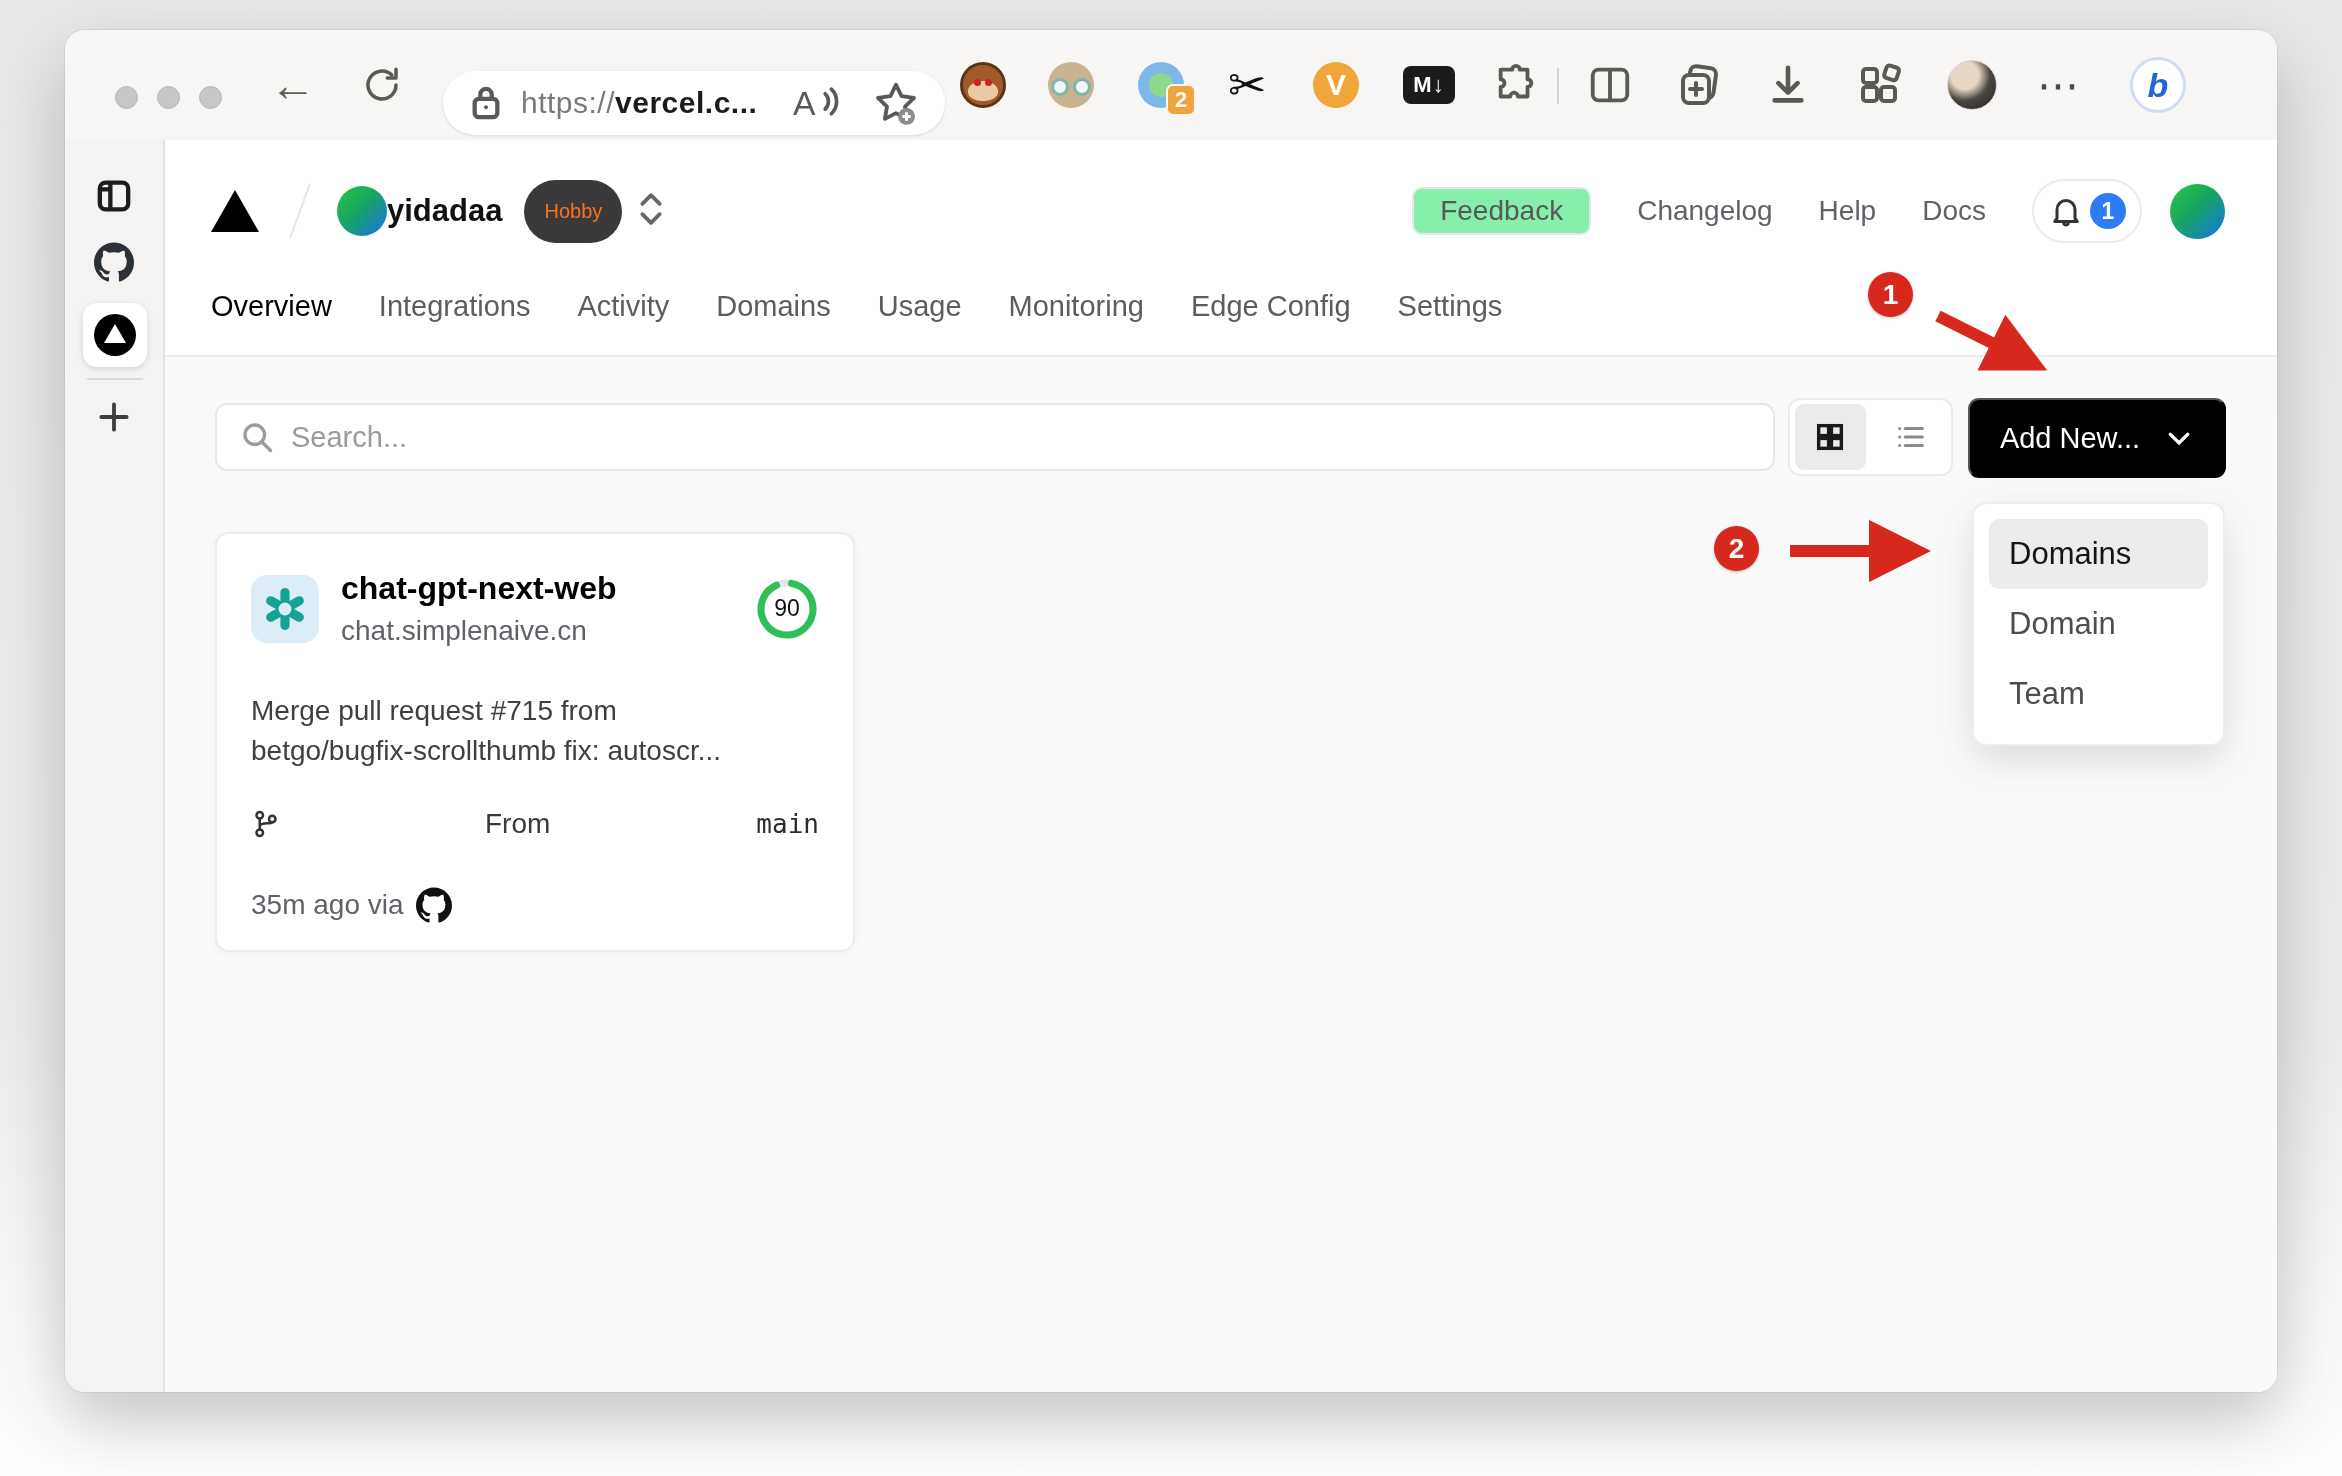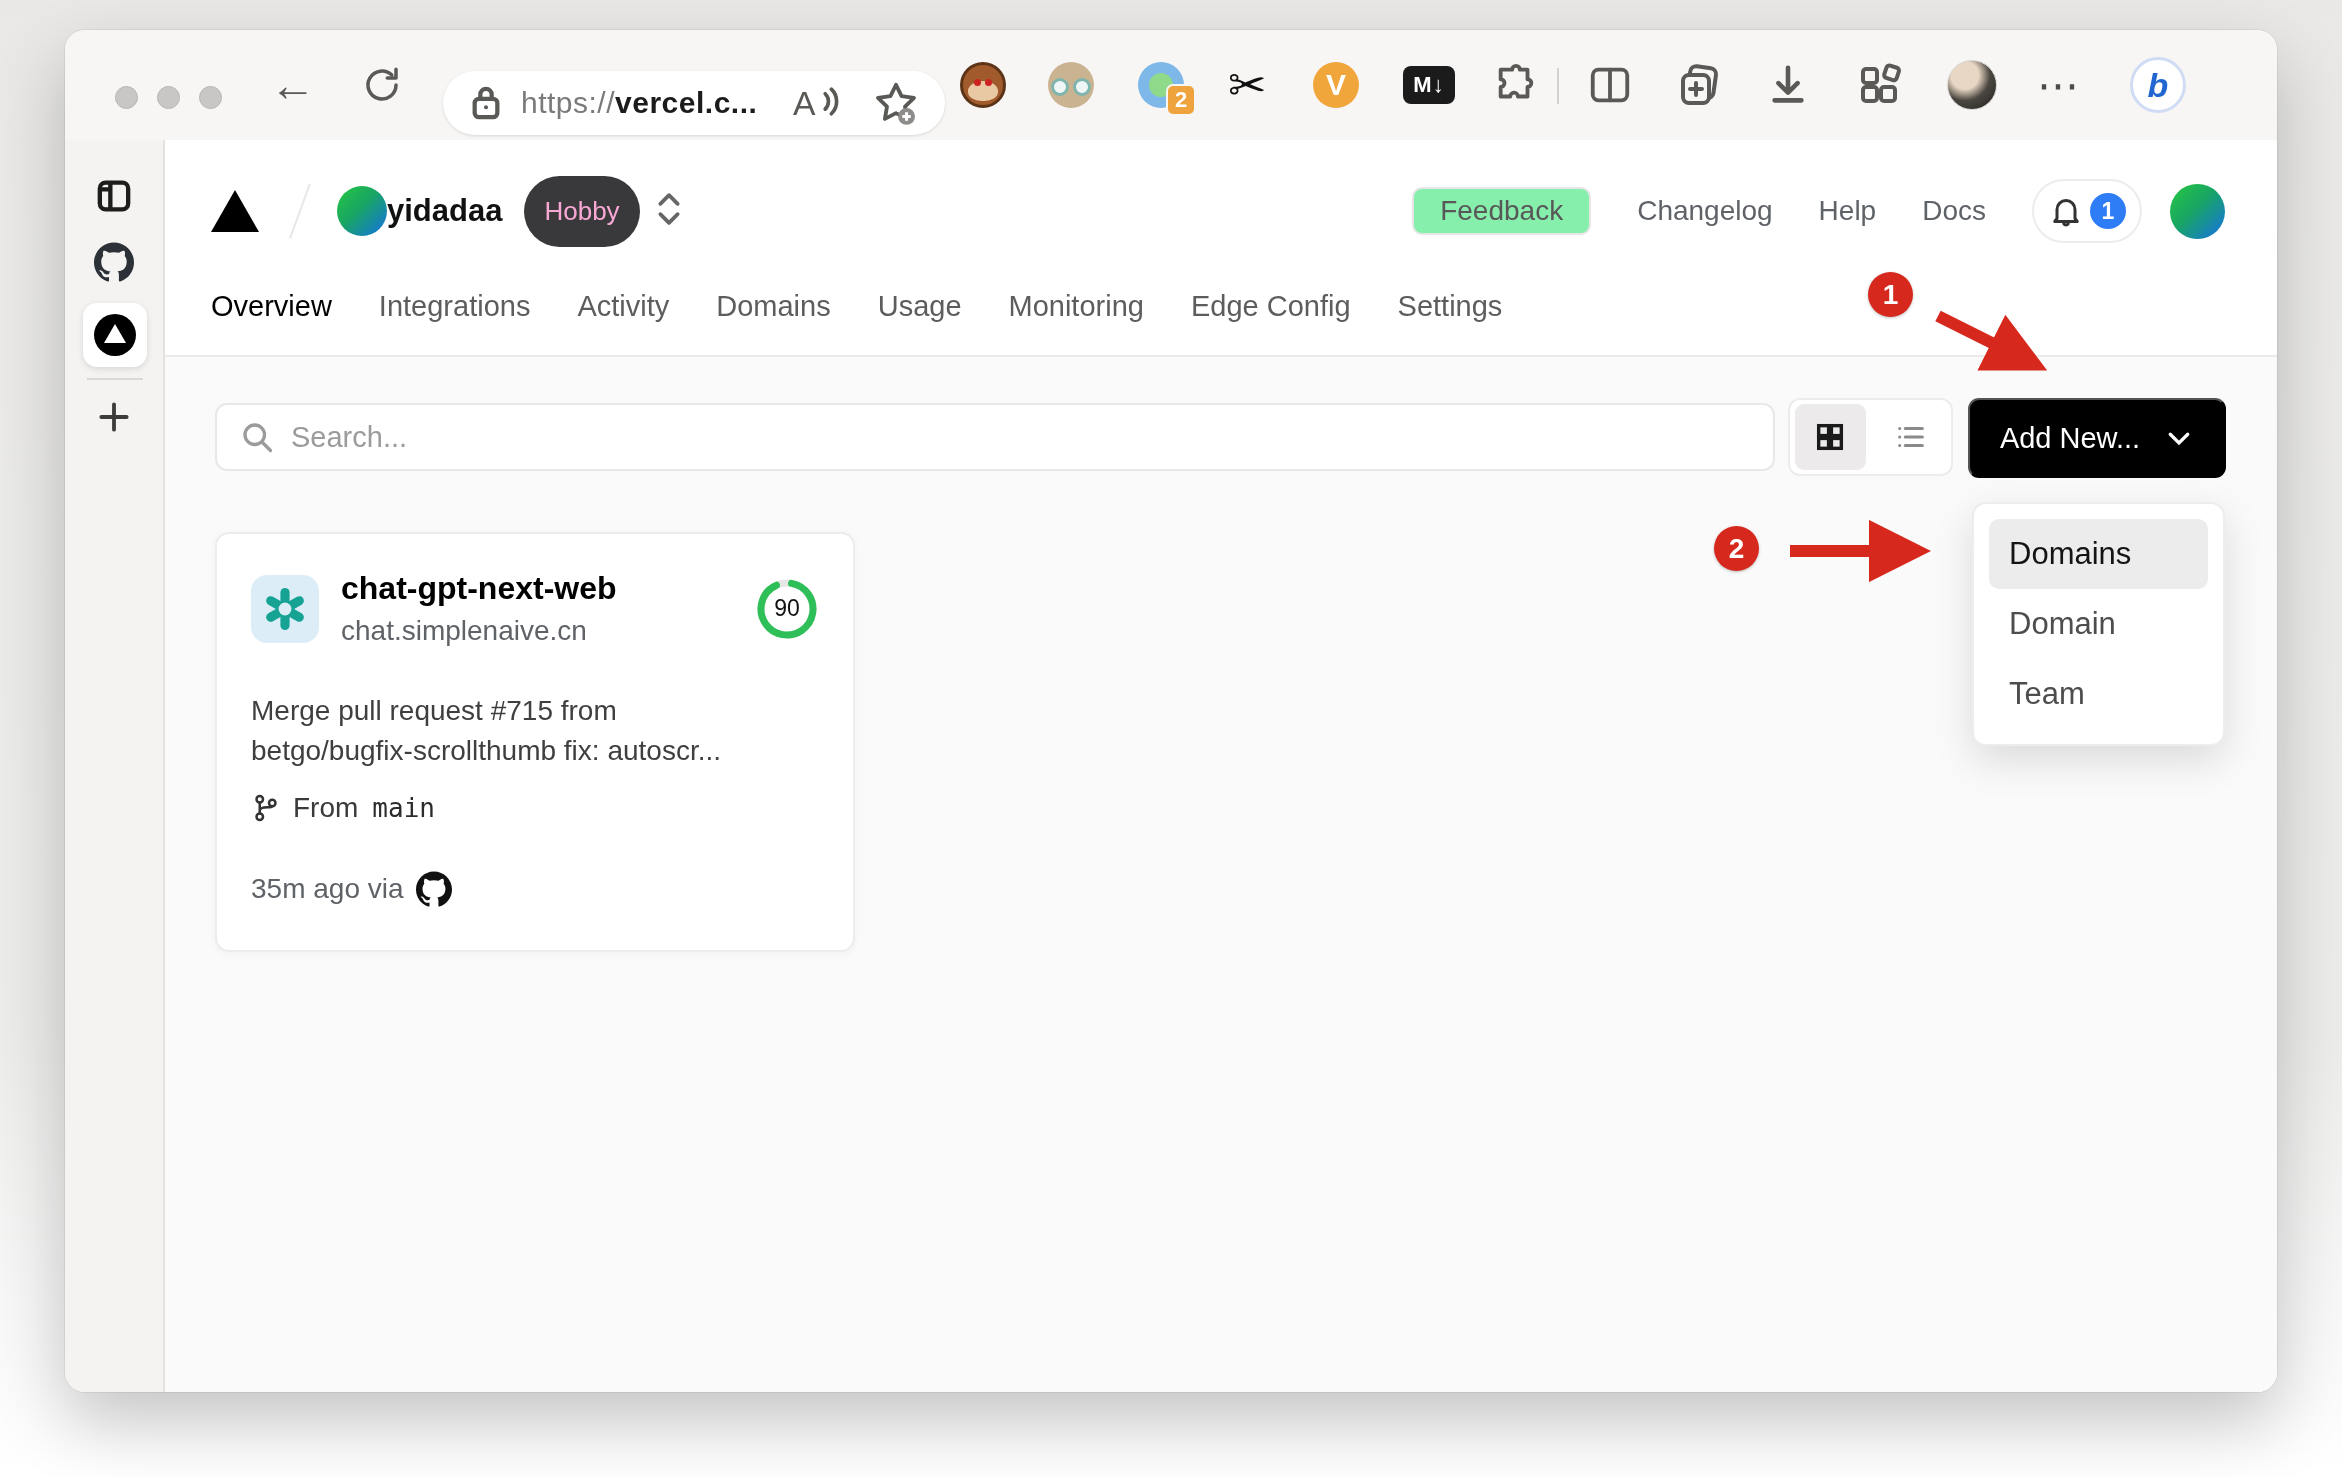"Hobby" .plan-pill { color: #f9a8d4 -> #f97316; font-size: 26px -> 20px }
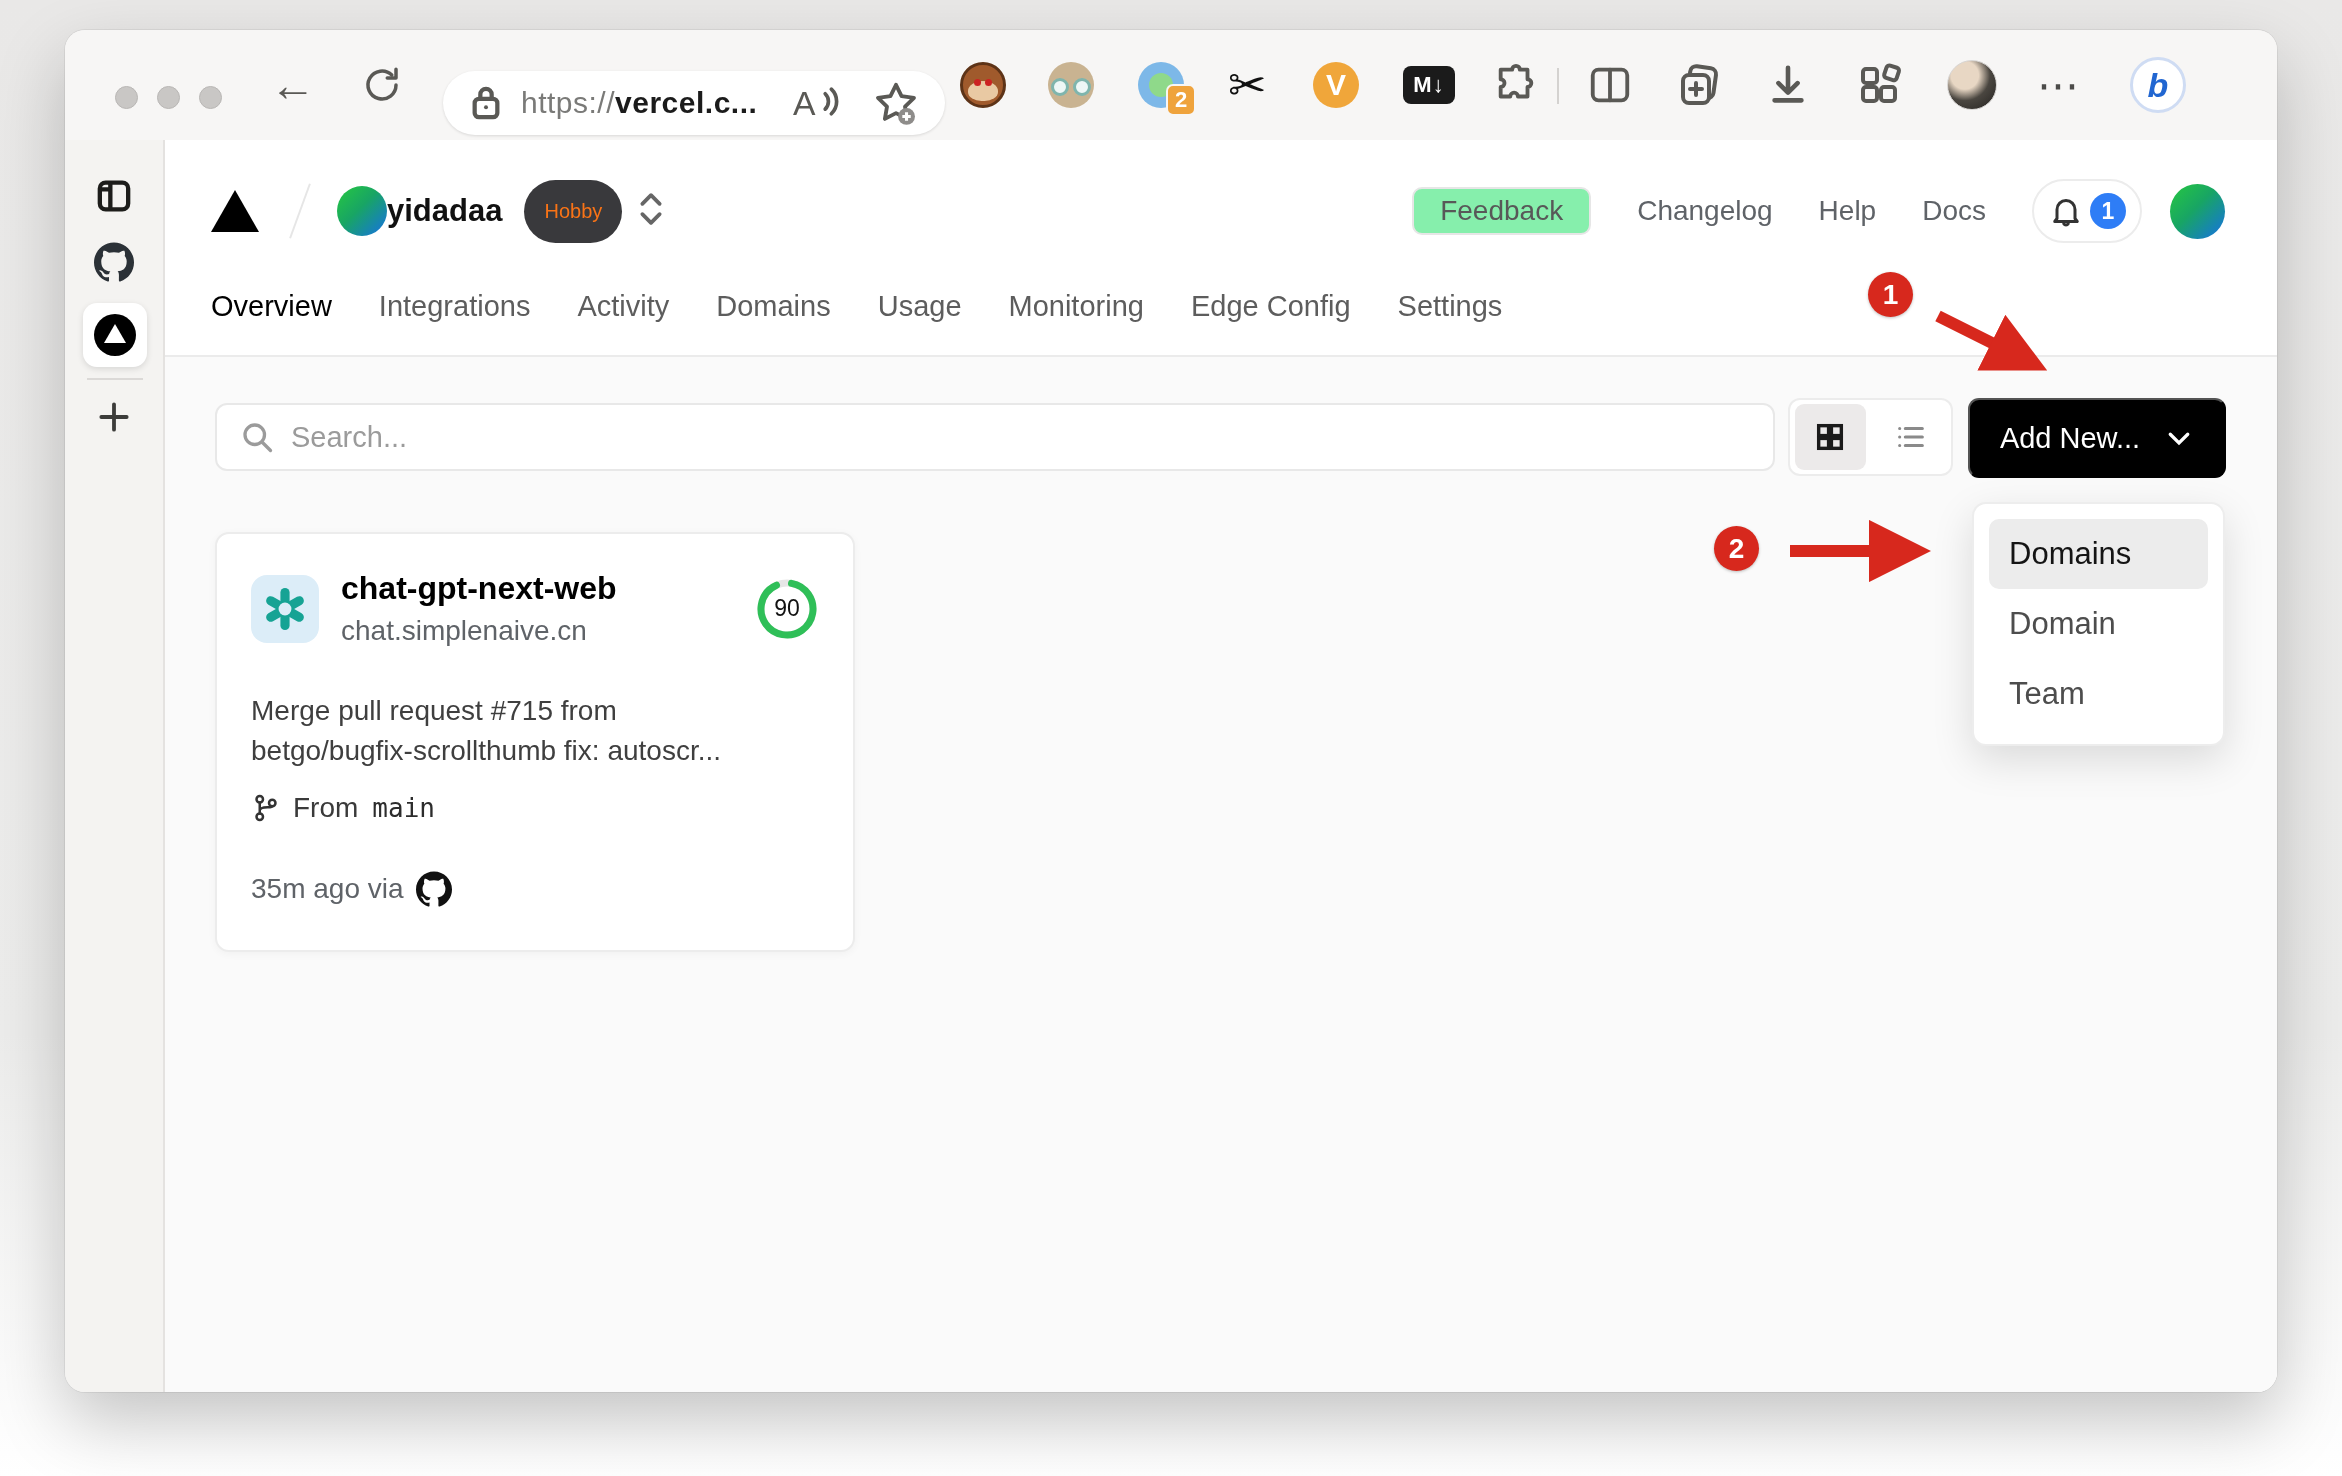"From" .branchrow { justify-content: none -> space-between; margin-top: 20px -> 36px }
